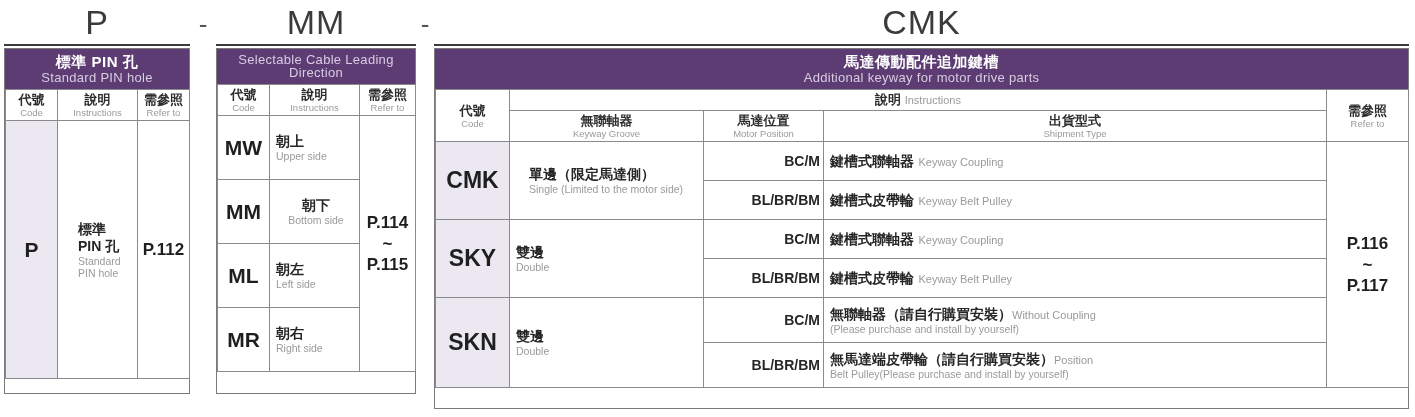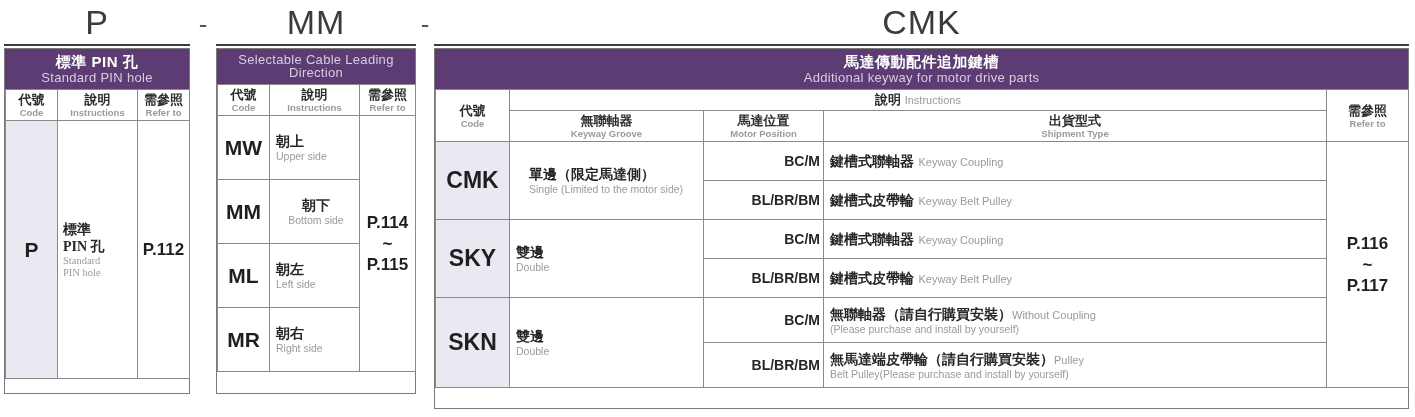"Code" .colhdr .en { font-weight: bold -> normal }
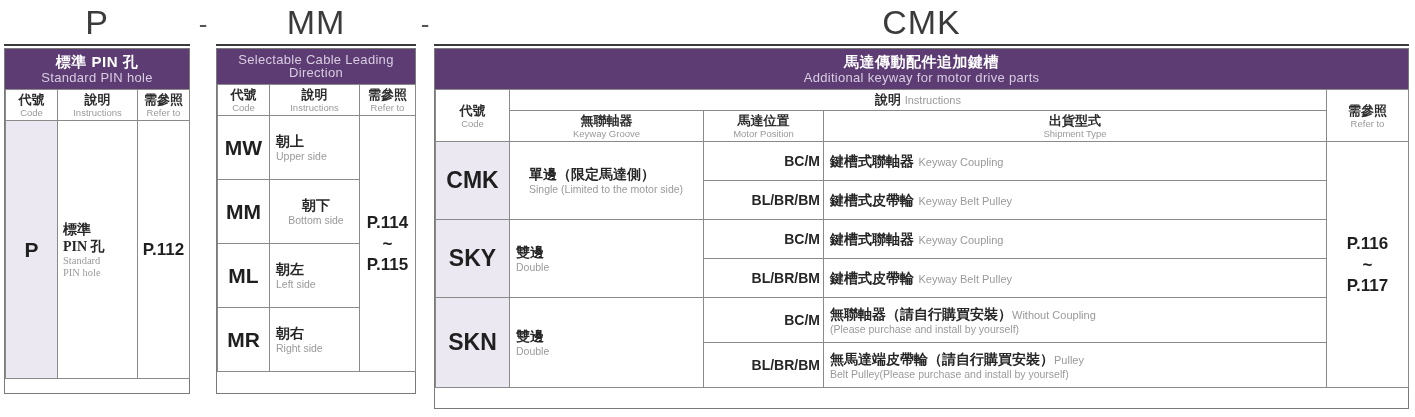"標準" td { font-family: Liberation Serif, serif -> none; padding-left: 5px -> 20px }
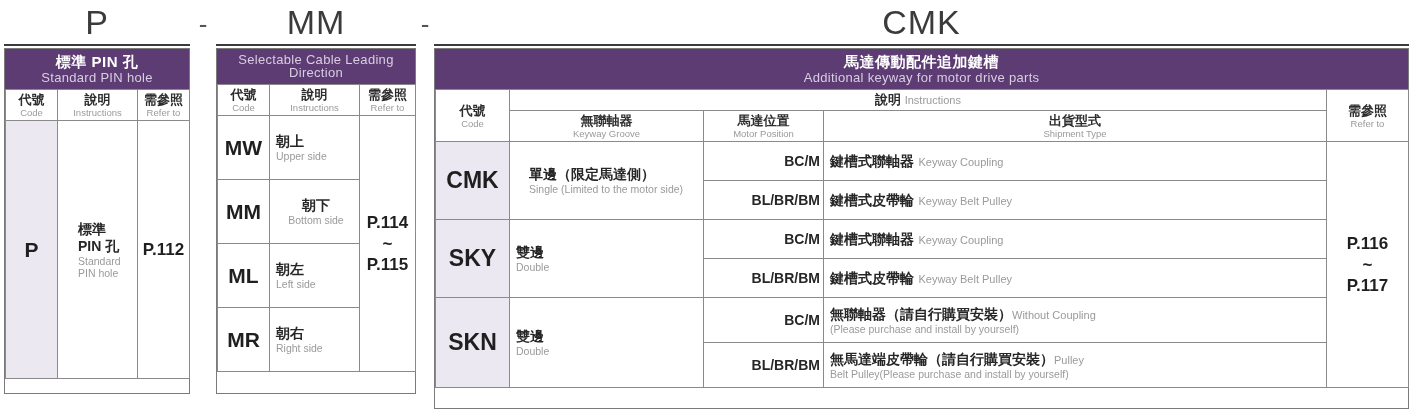"Pulley" span.inline-en { text: Pulley -> Position }
